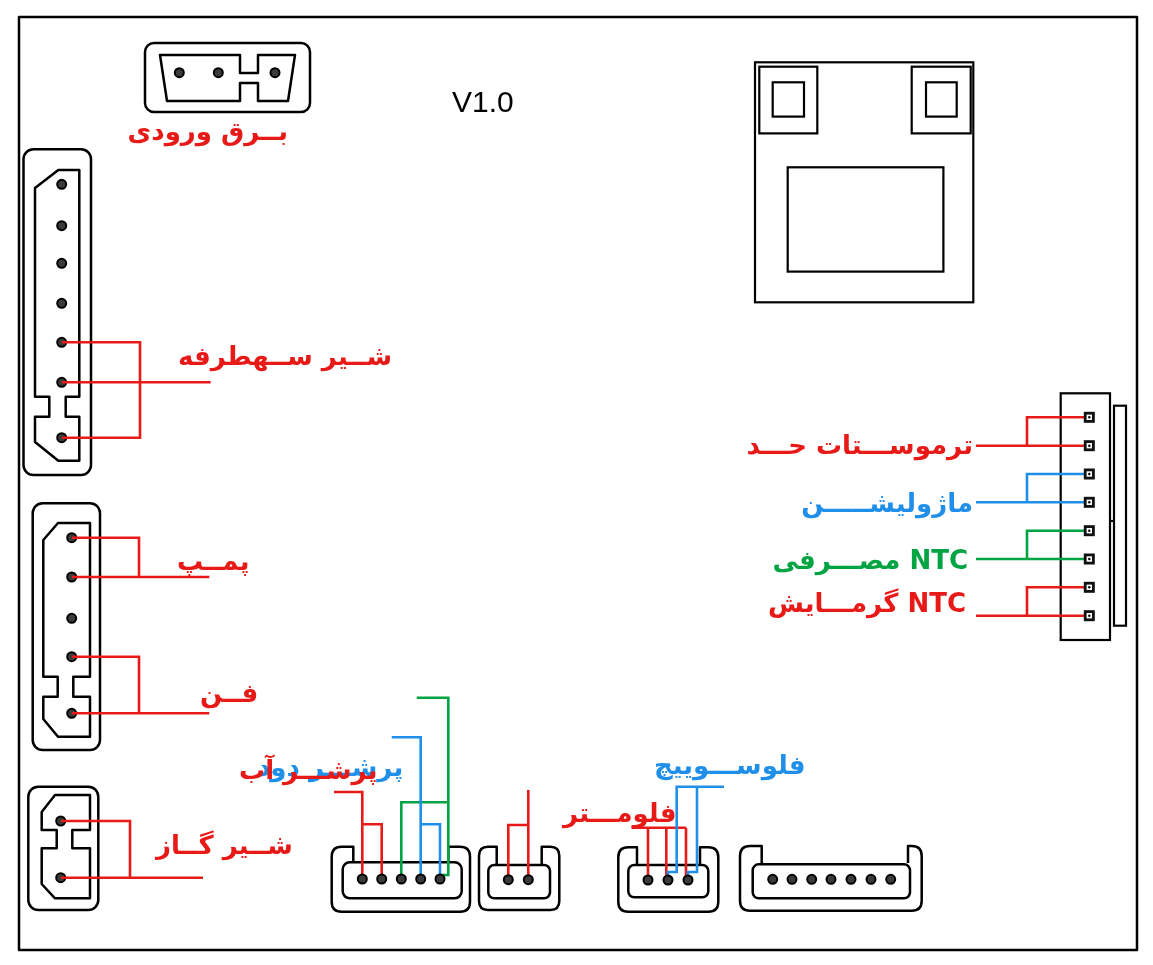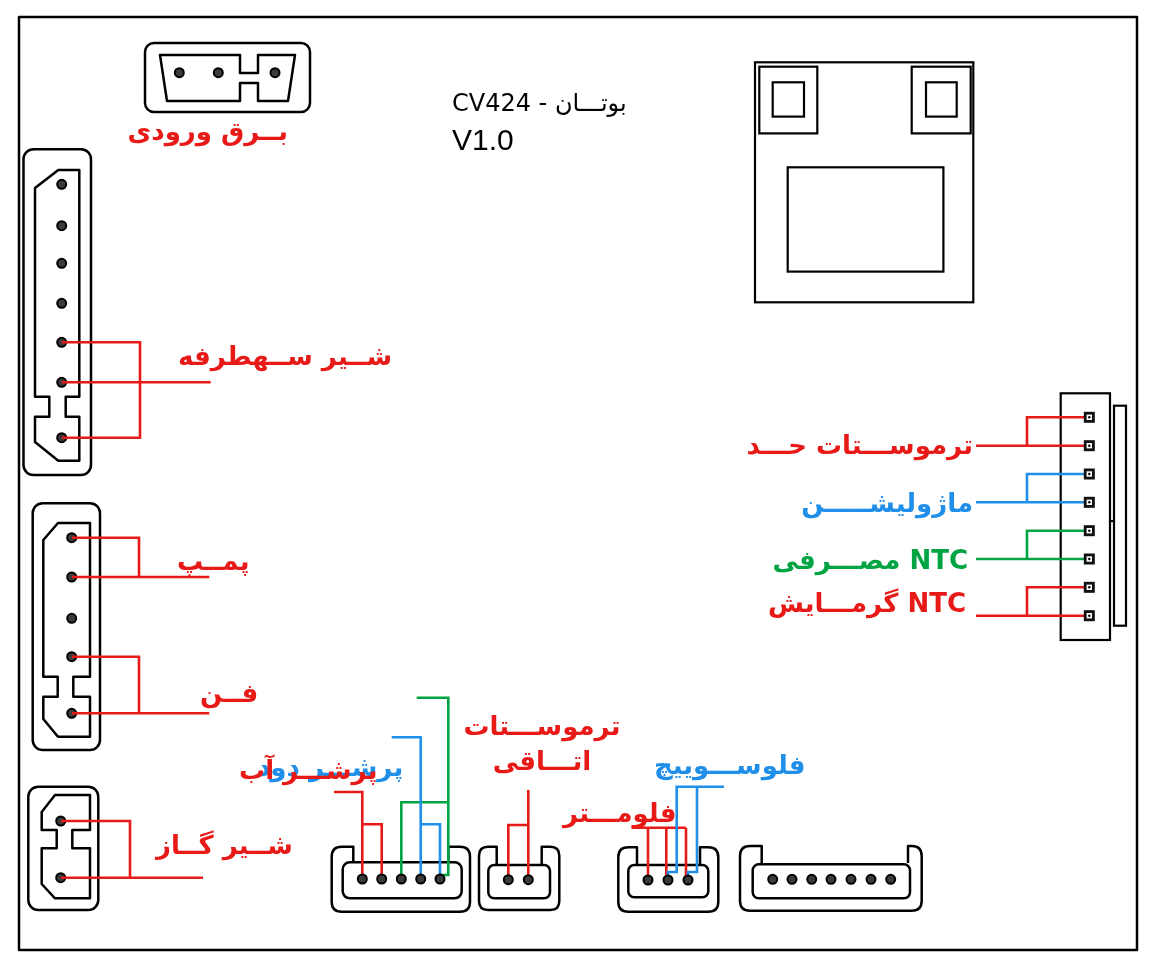"بوتـــان - CV424" div { html: <div>بوتـــان - CV424</div> -> none }
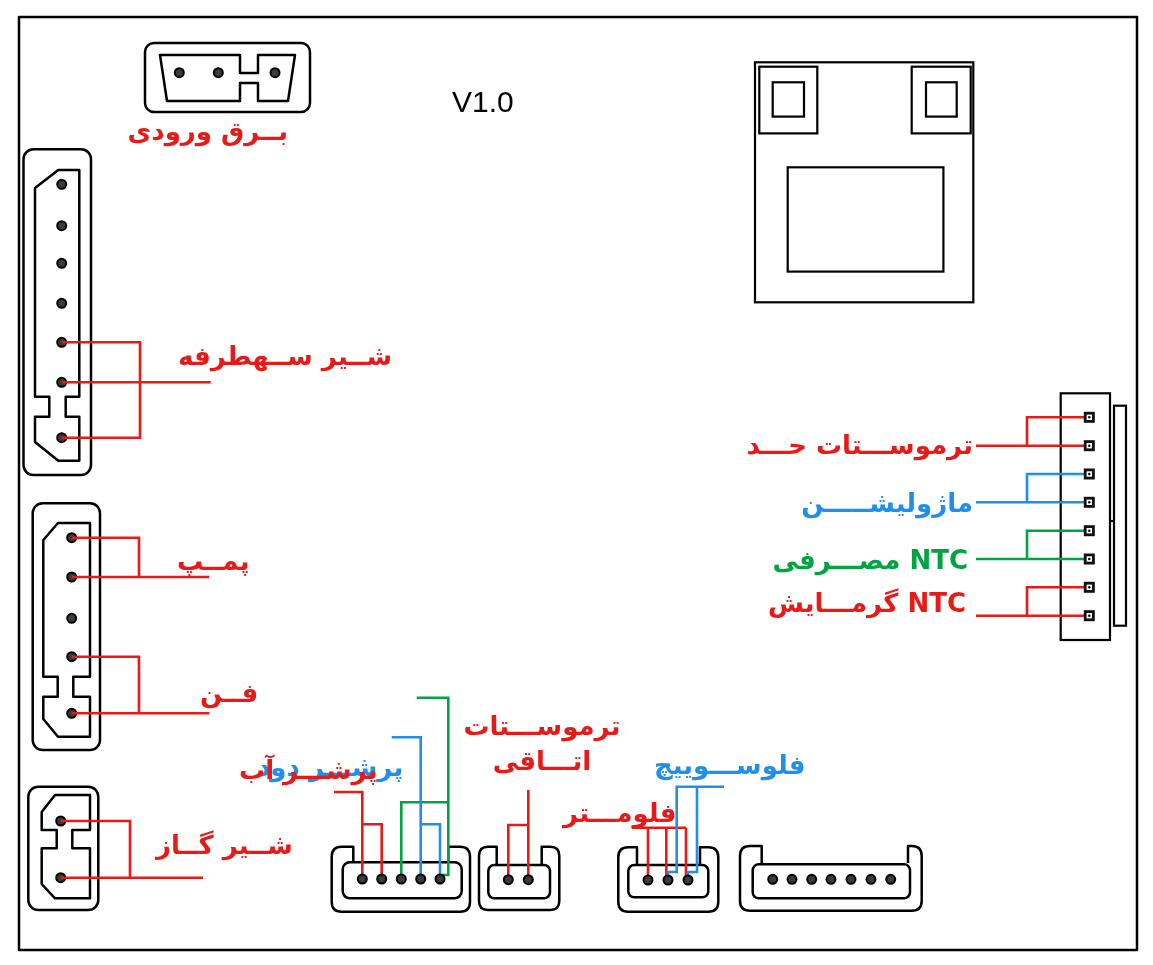"ترموســـتات" div.plabel { html: <div>ترموســـتات اتـــاقی</div> -> none }
